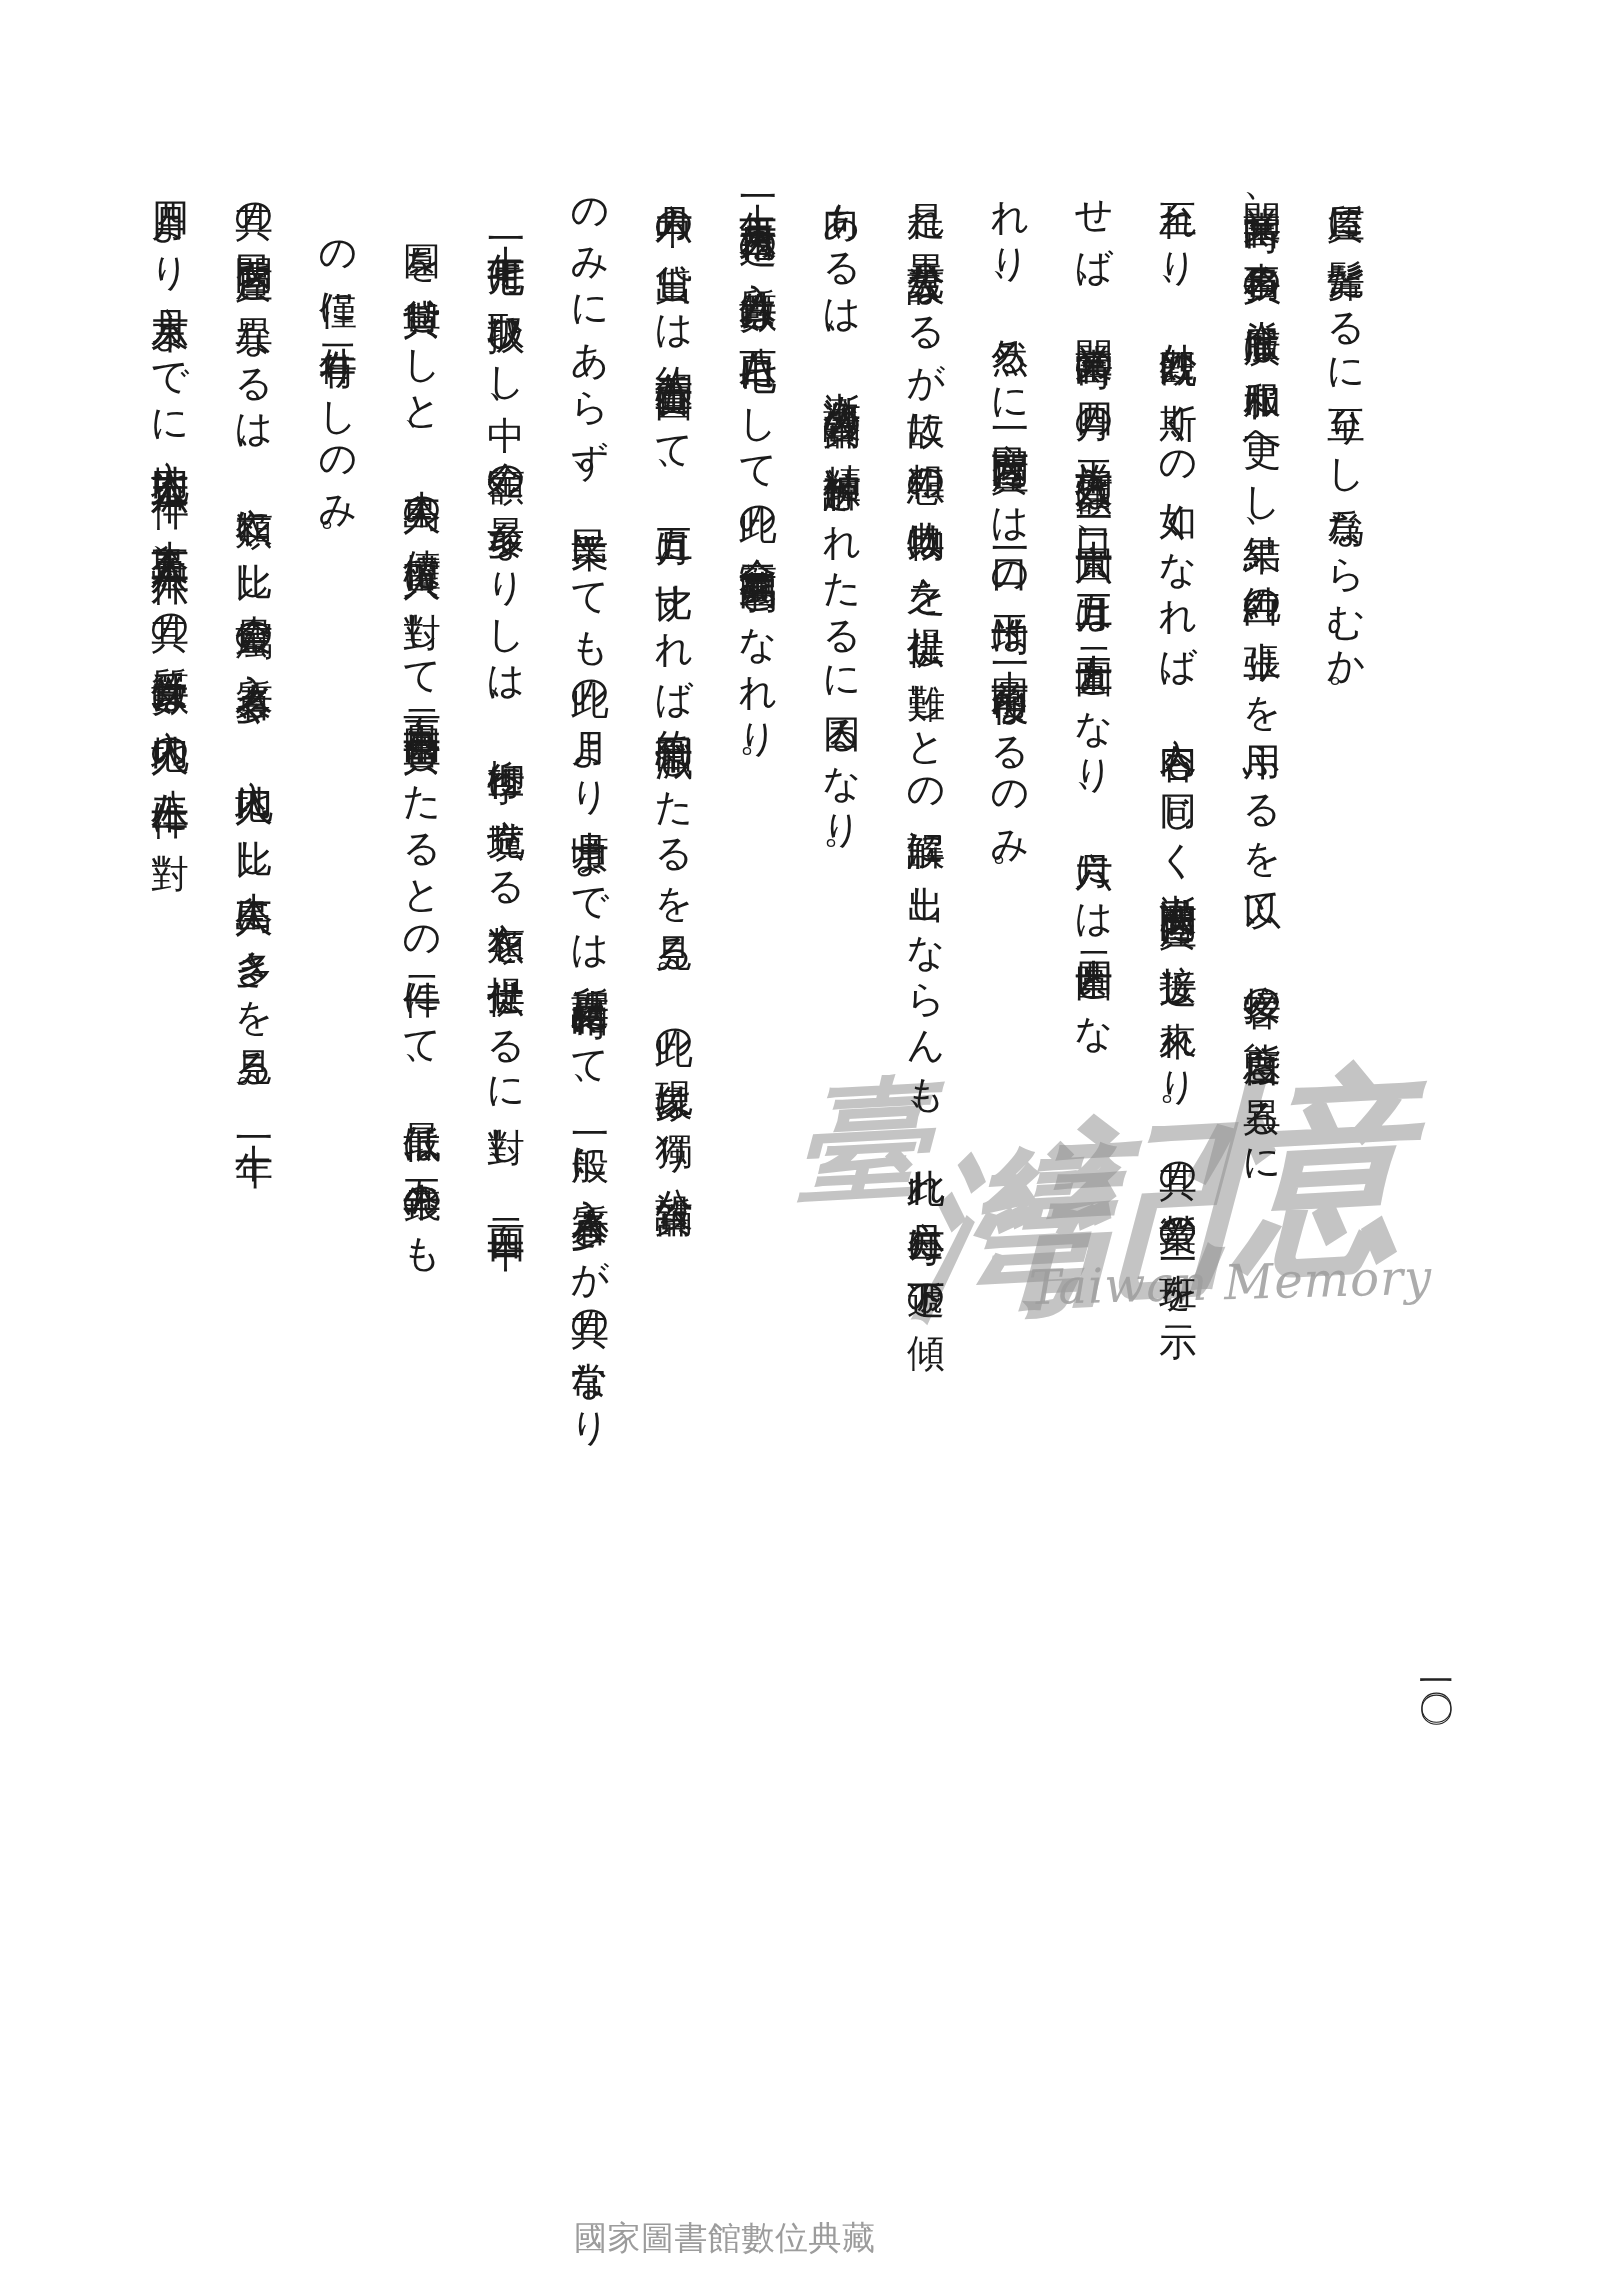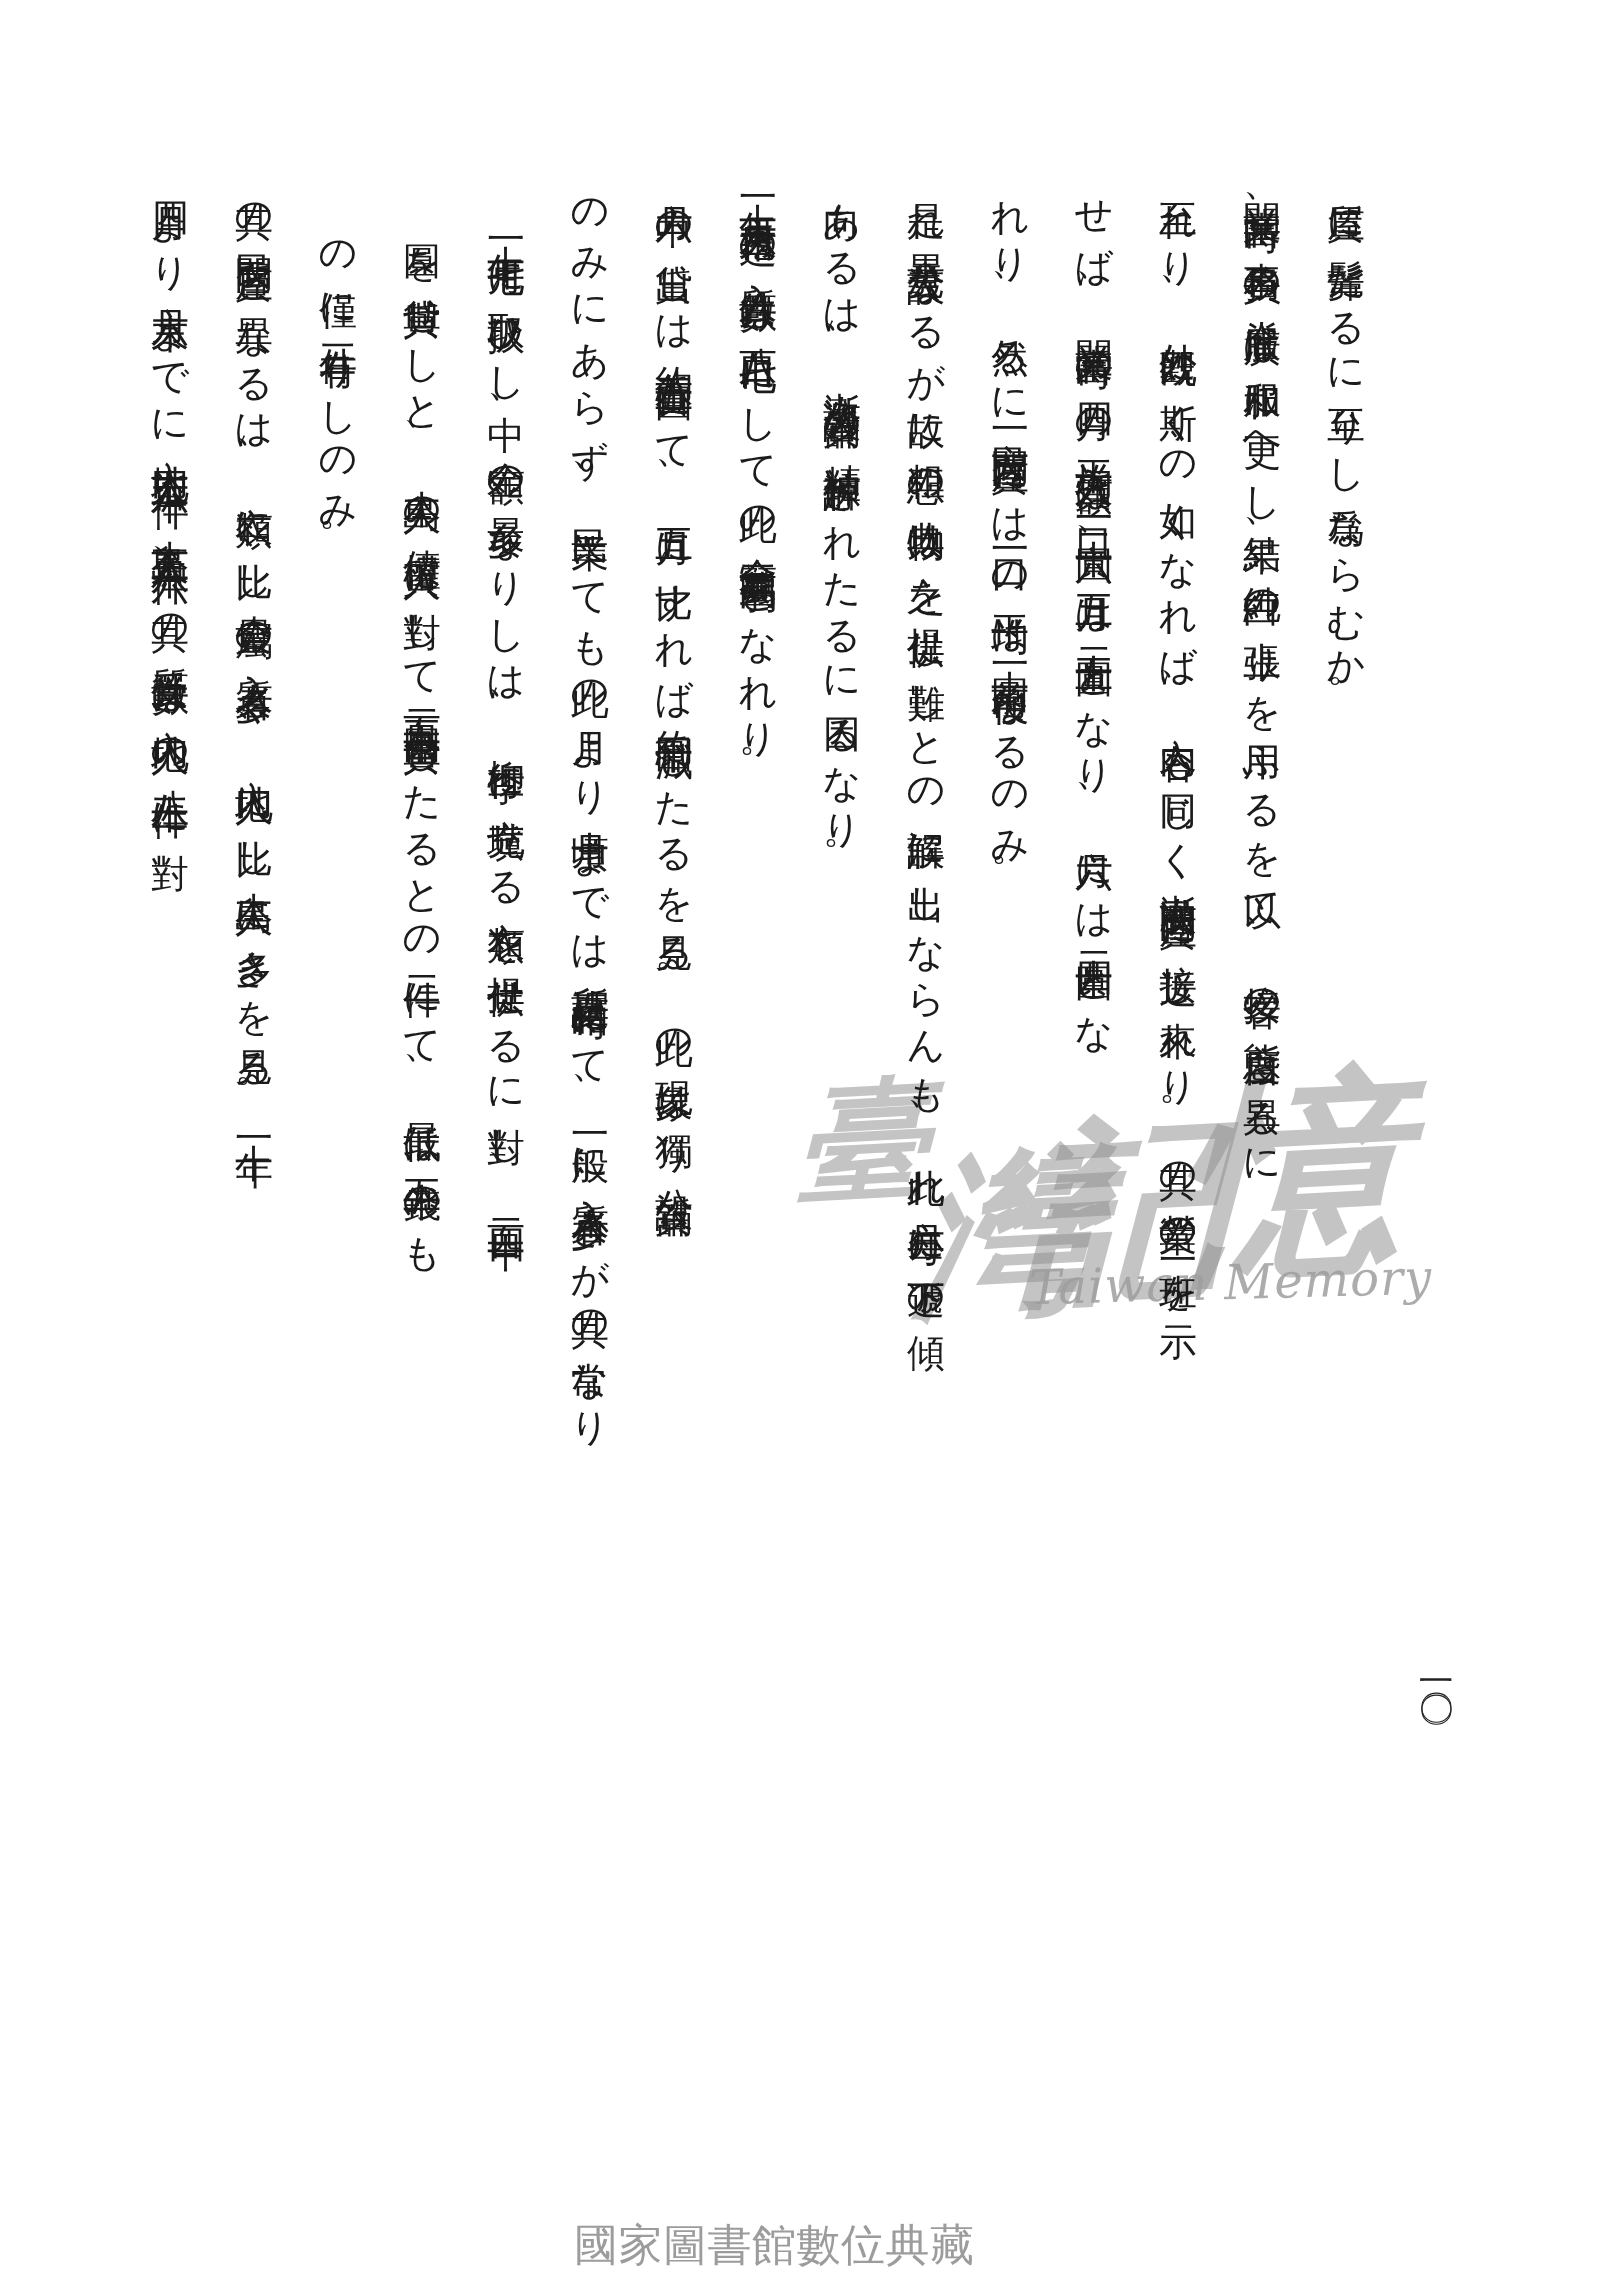"國家圖書館數位典藏" .footer { font-size: 44px -> 33px }
